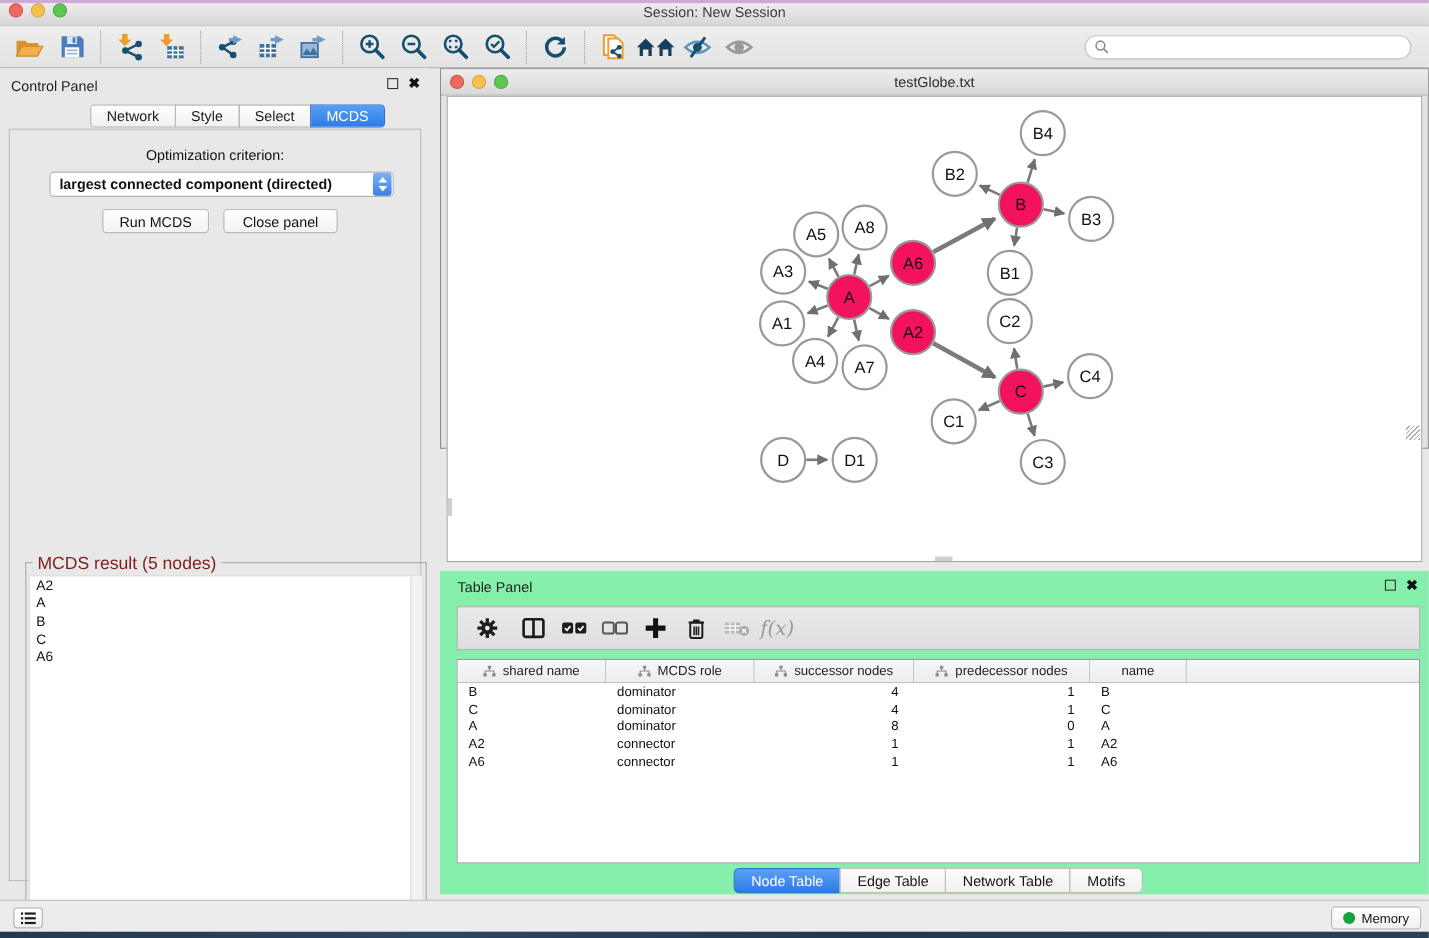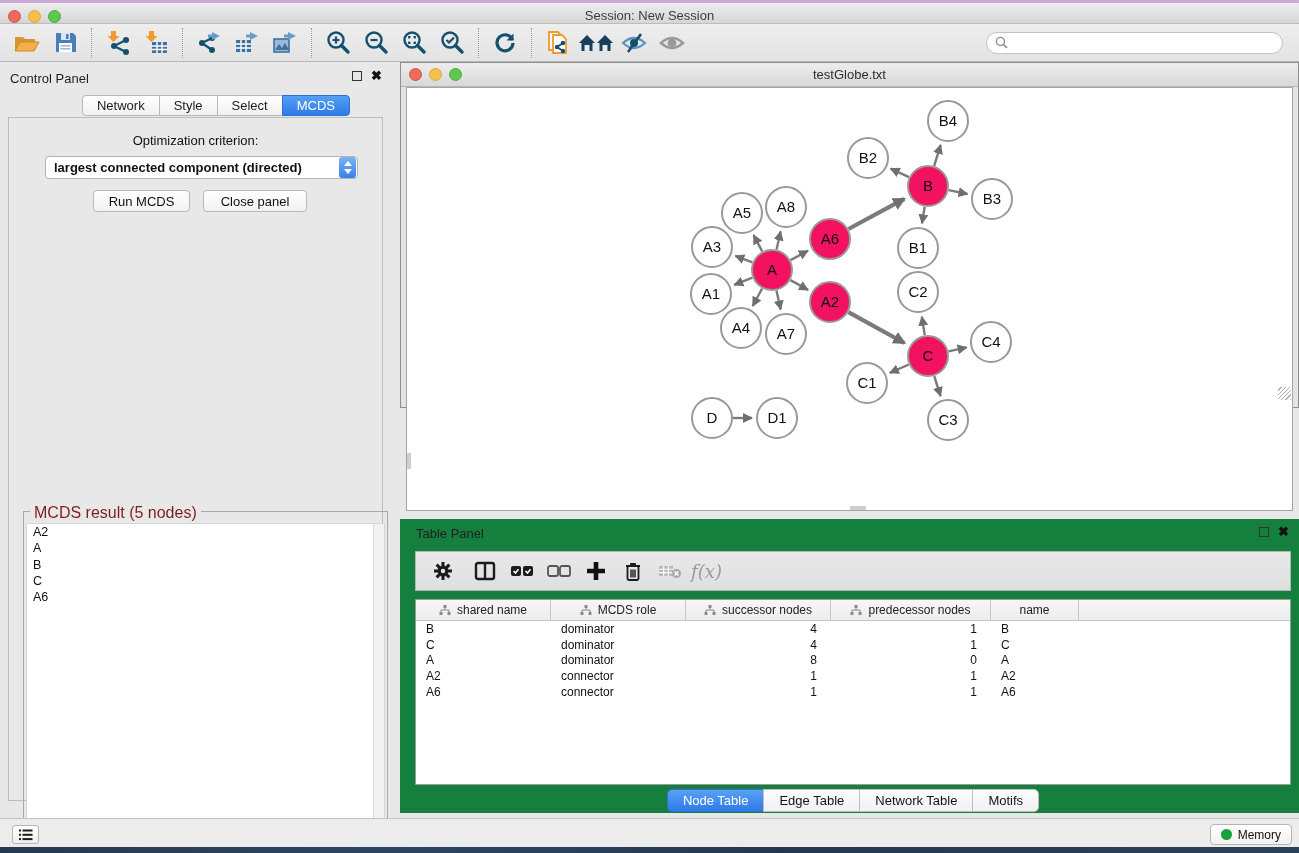"Session: New Session" #titlebar { align-items: flex-end -> flex-start }
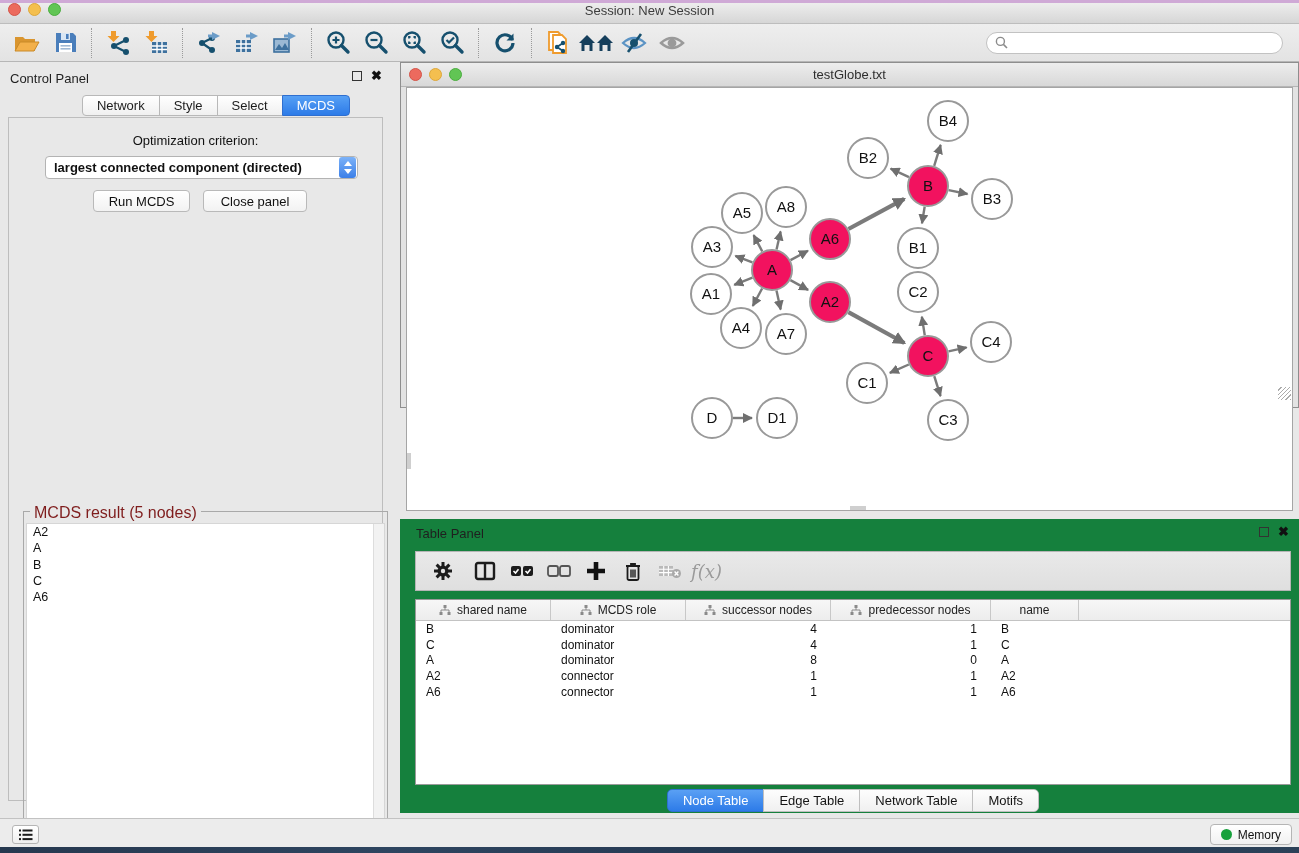"Table Panel" #table-panel { background: #15803d -> #86efac }
